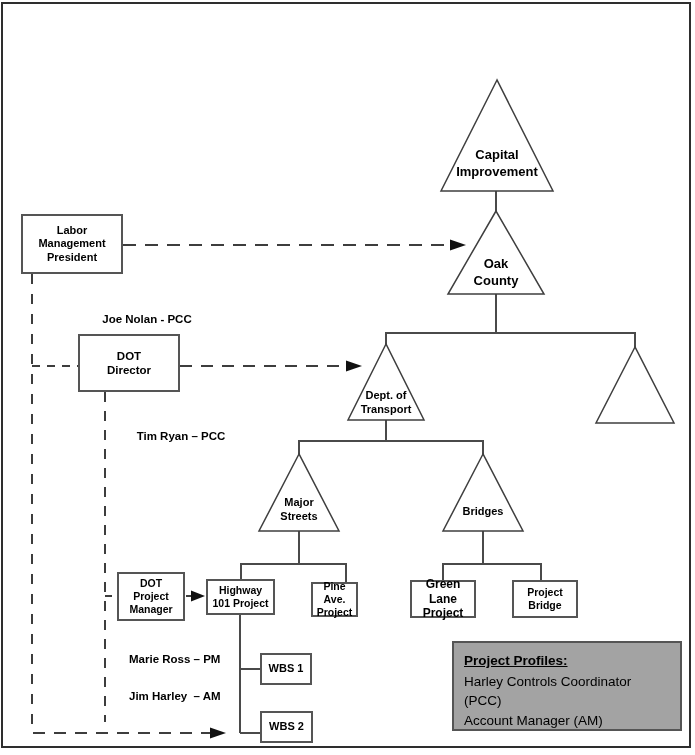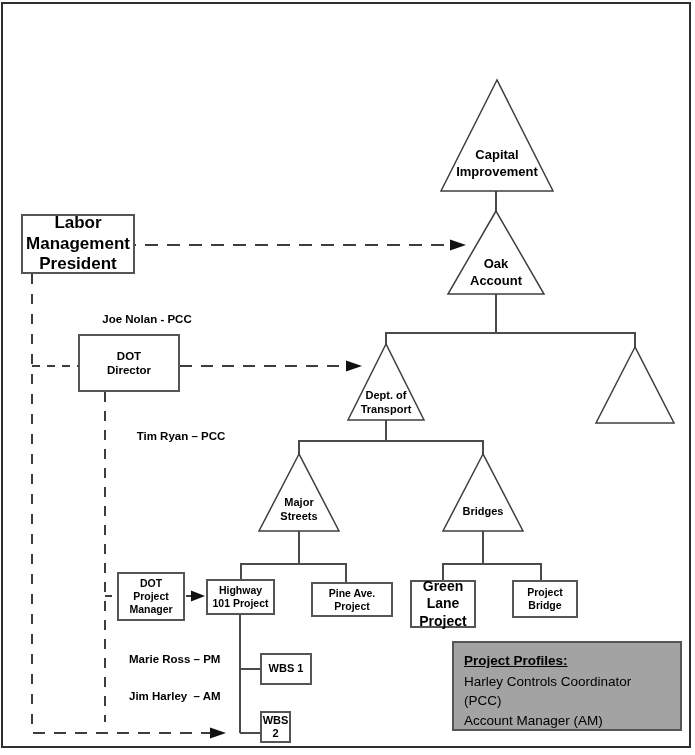"Labor" div.node-box { font-size: 17px -> 11px; width: 114px -> 102px }
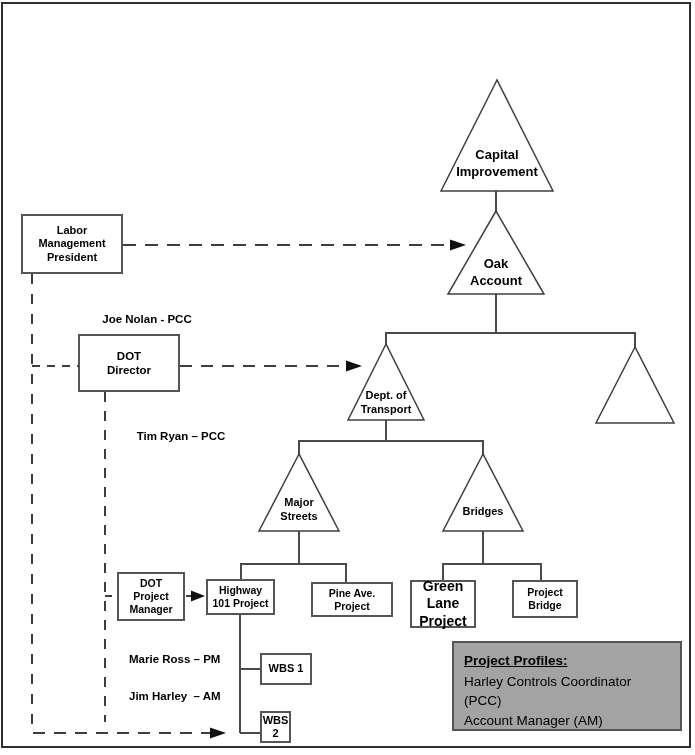"Account" span { text: Account -> County }
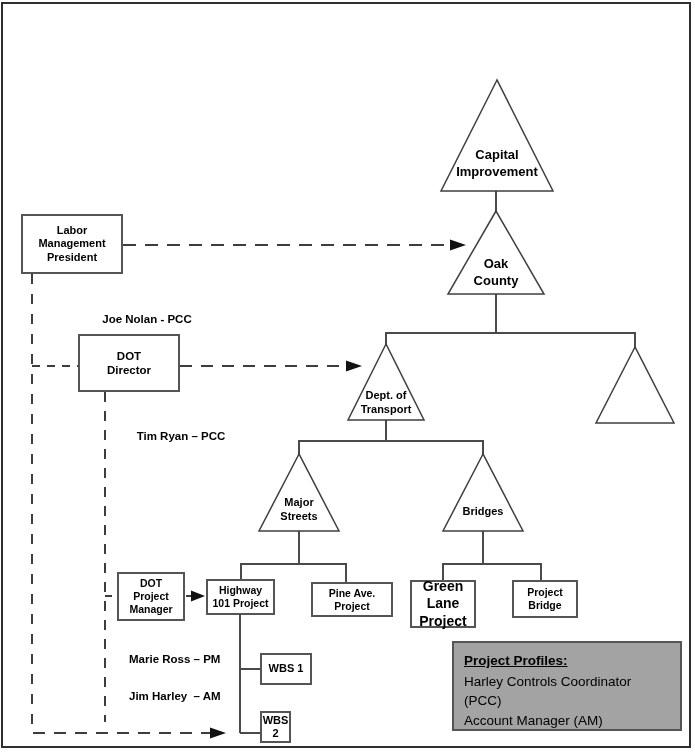"Pine Ave." div.node-box { width: 82px -> 47px }
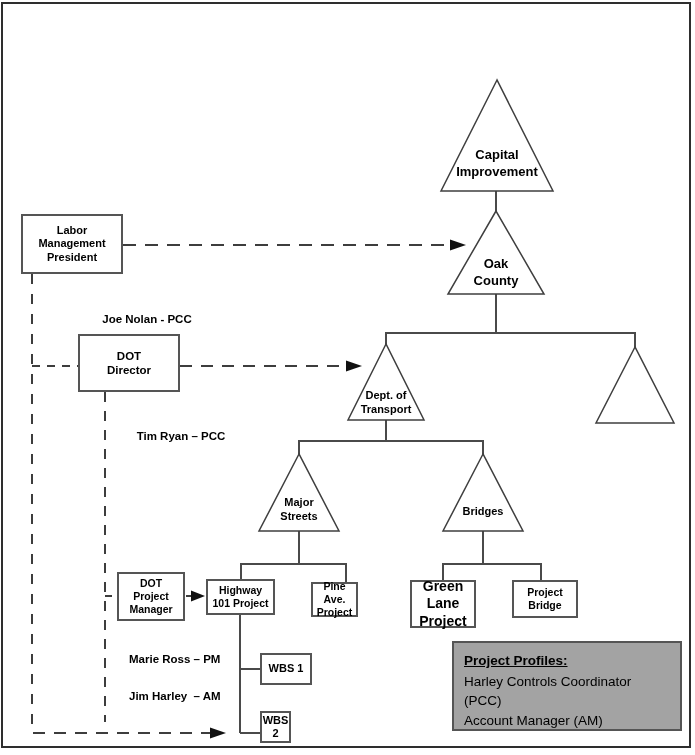"Green" div.node-box { font-size: 14px -> 12px; height: 48px -> 38px }
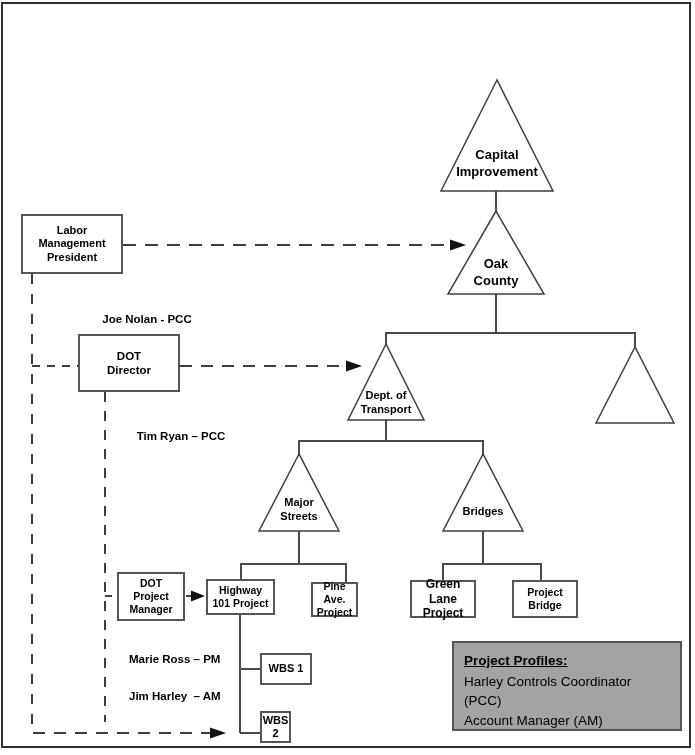"WBS 2" div.node-box { width: 31px -> 53px }
